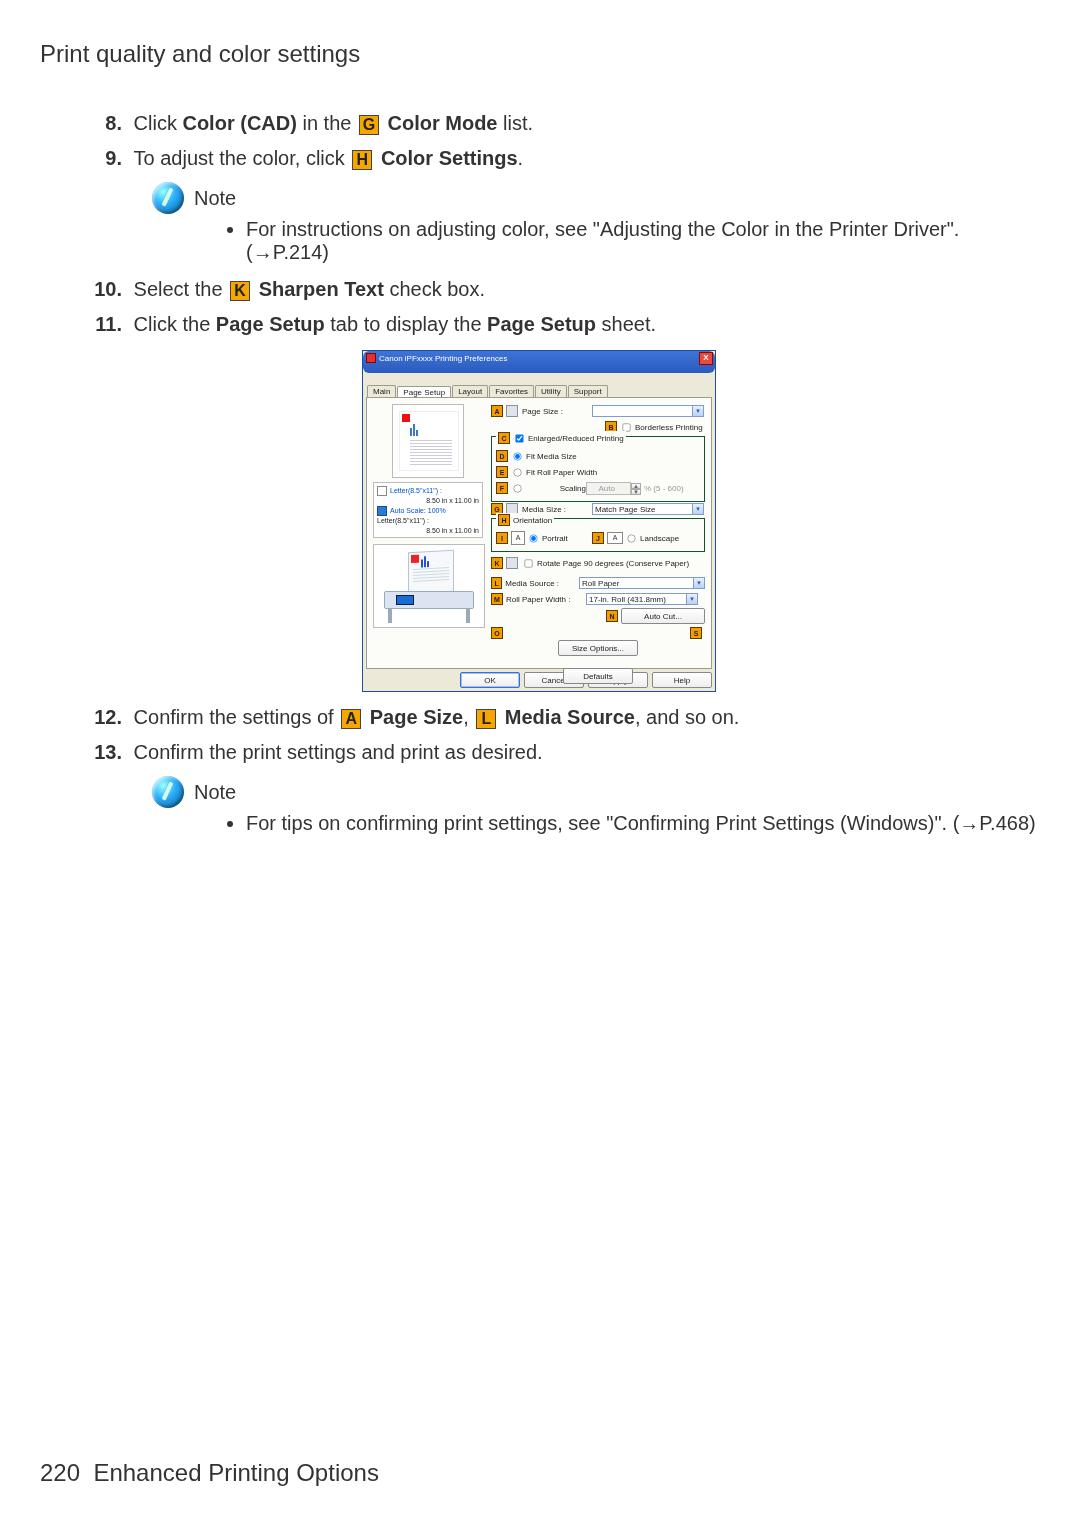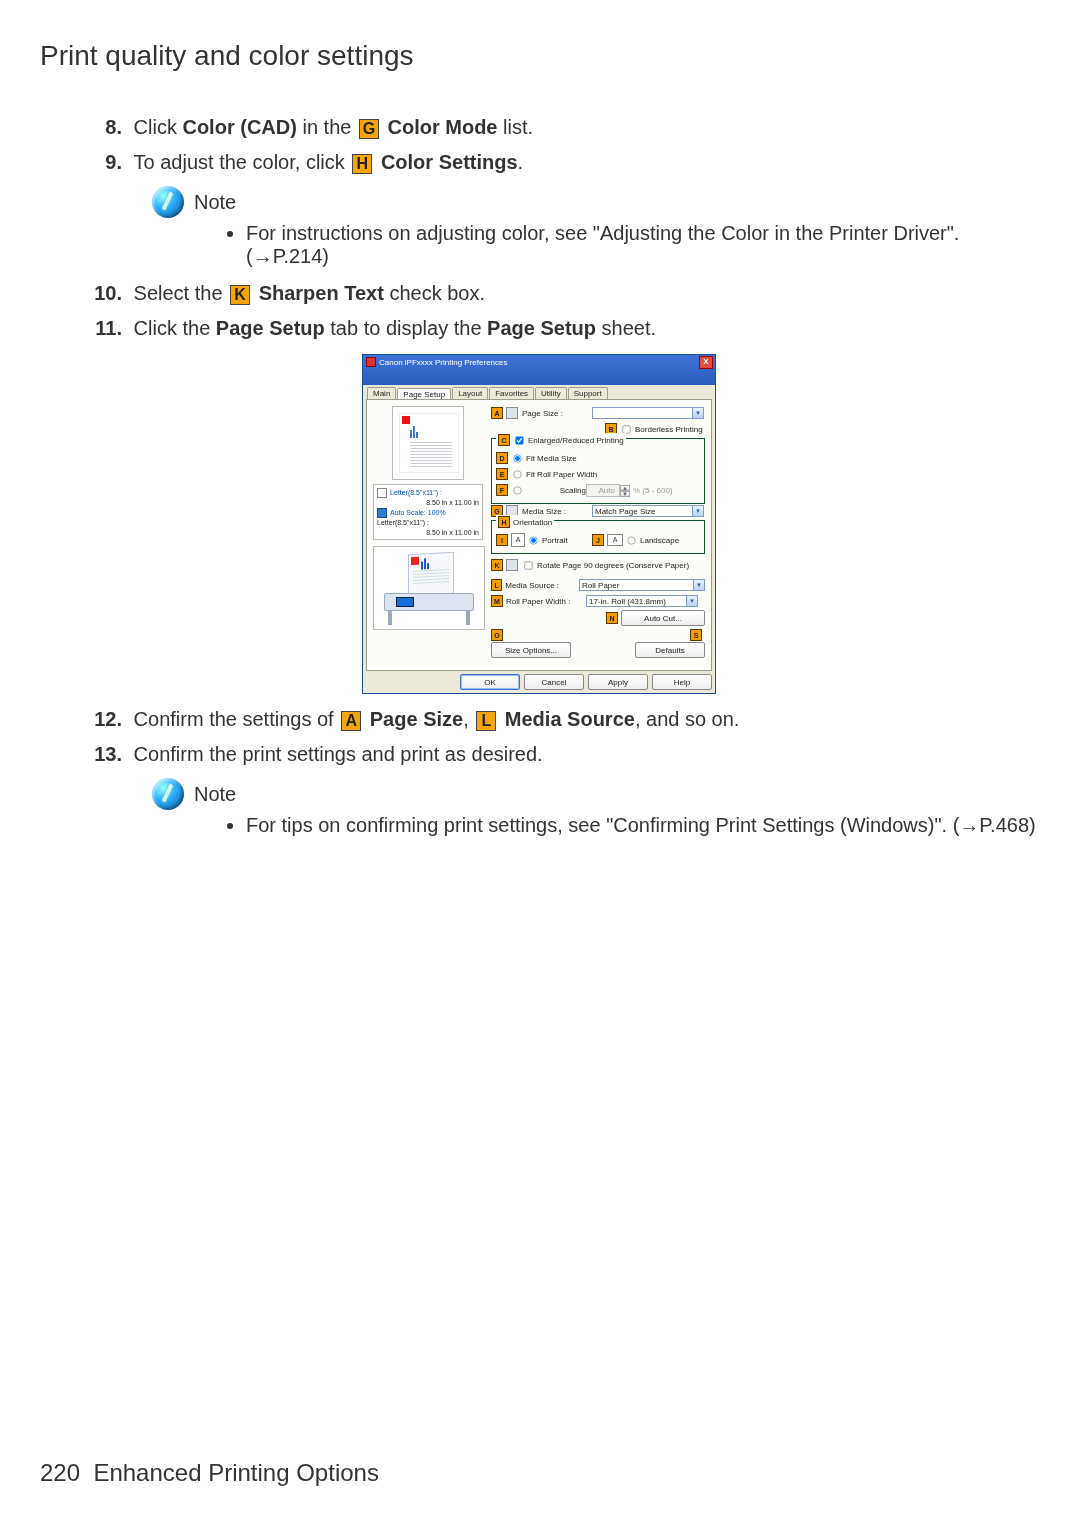"Print quality and color settings" .header { font-size: 28px -> 24px }
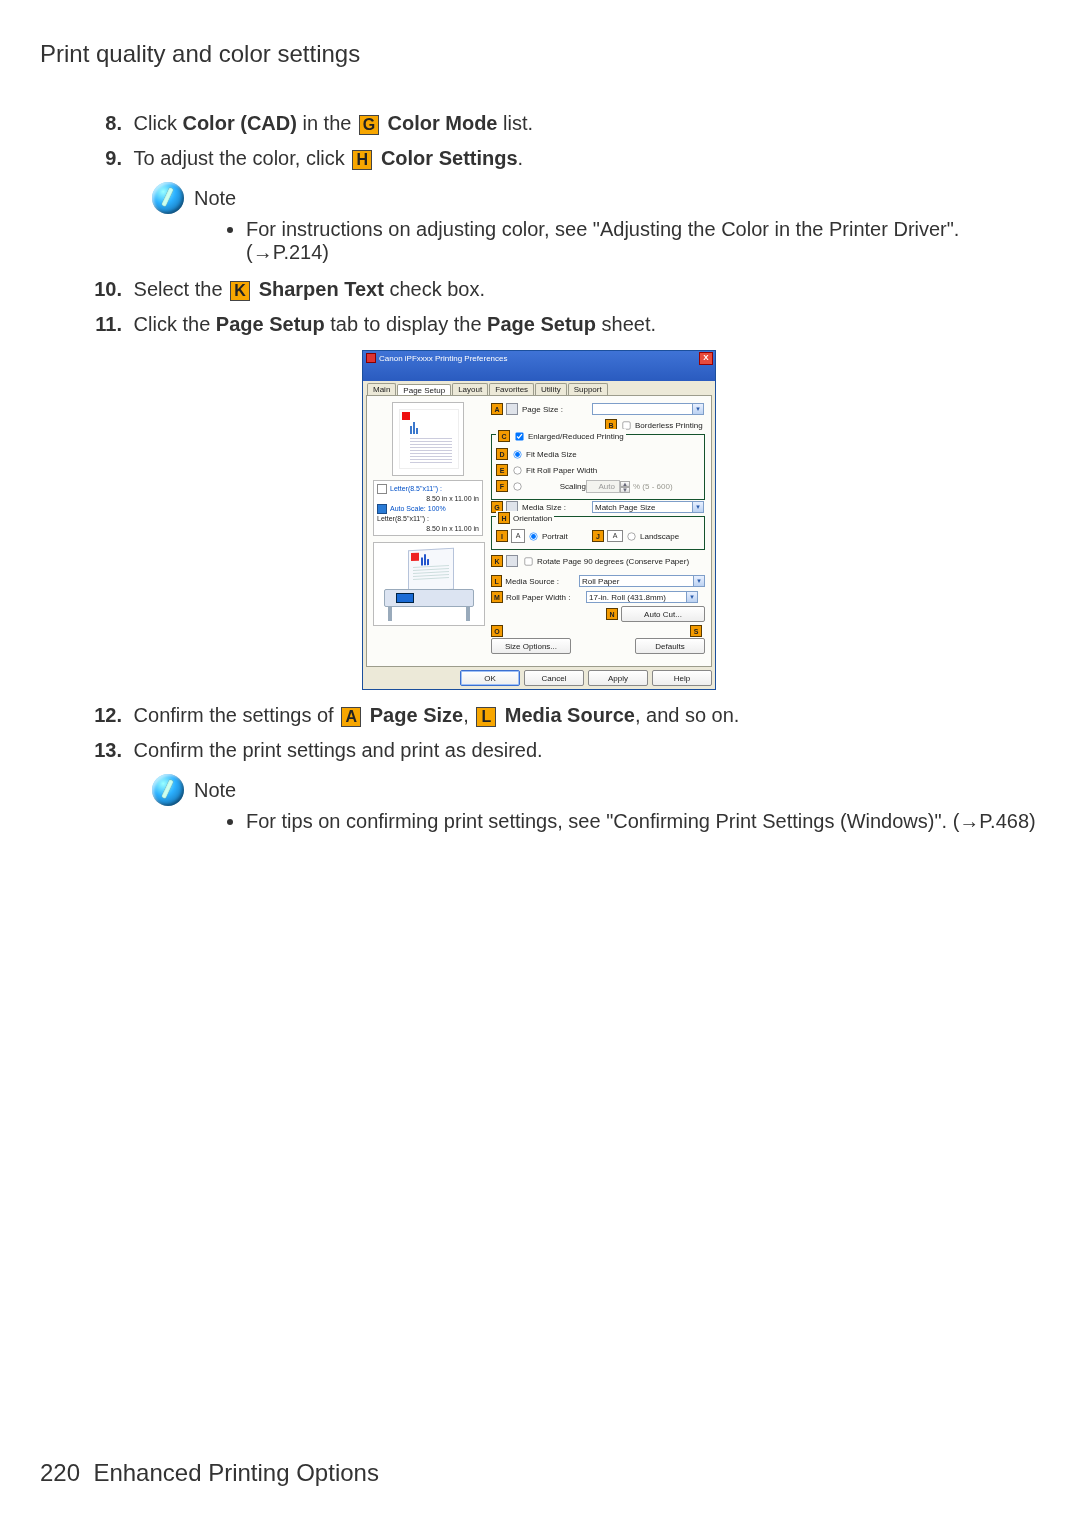"Canon iPFxxxx Printing Preferences" .titlebar { border-radius: none -> 6px; padding: 0 2px 16px 3px -> 0 2px 8px 3px }
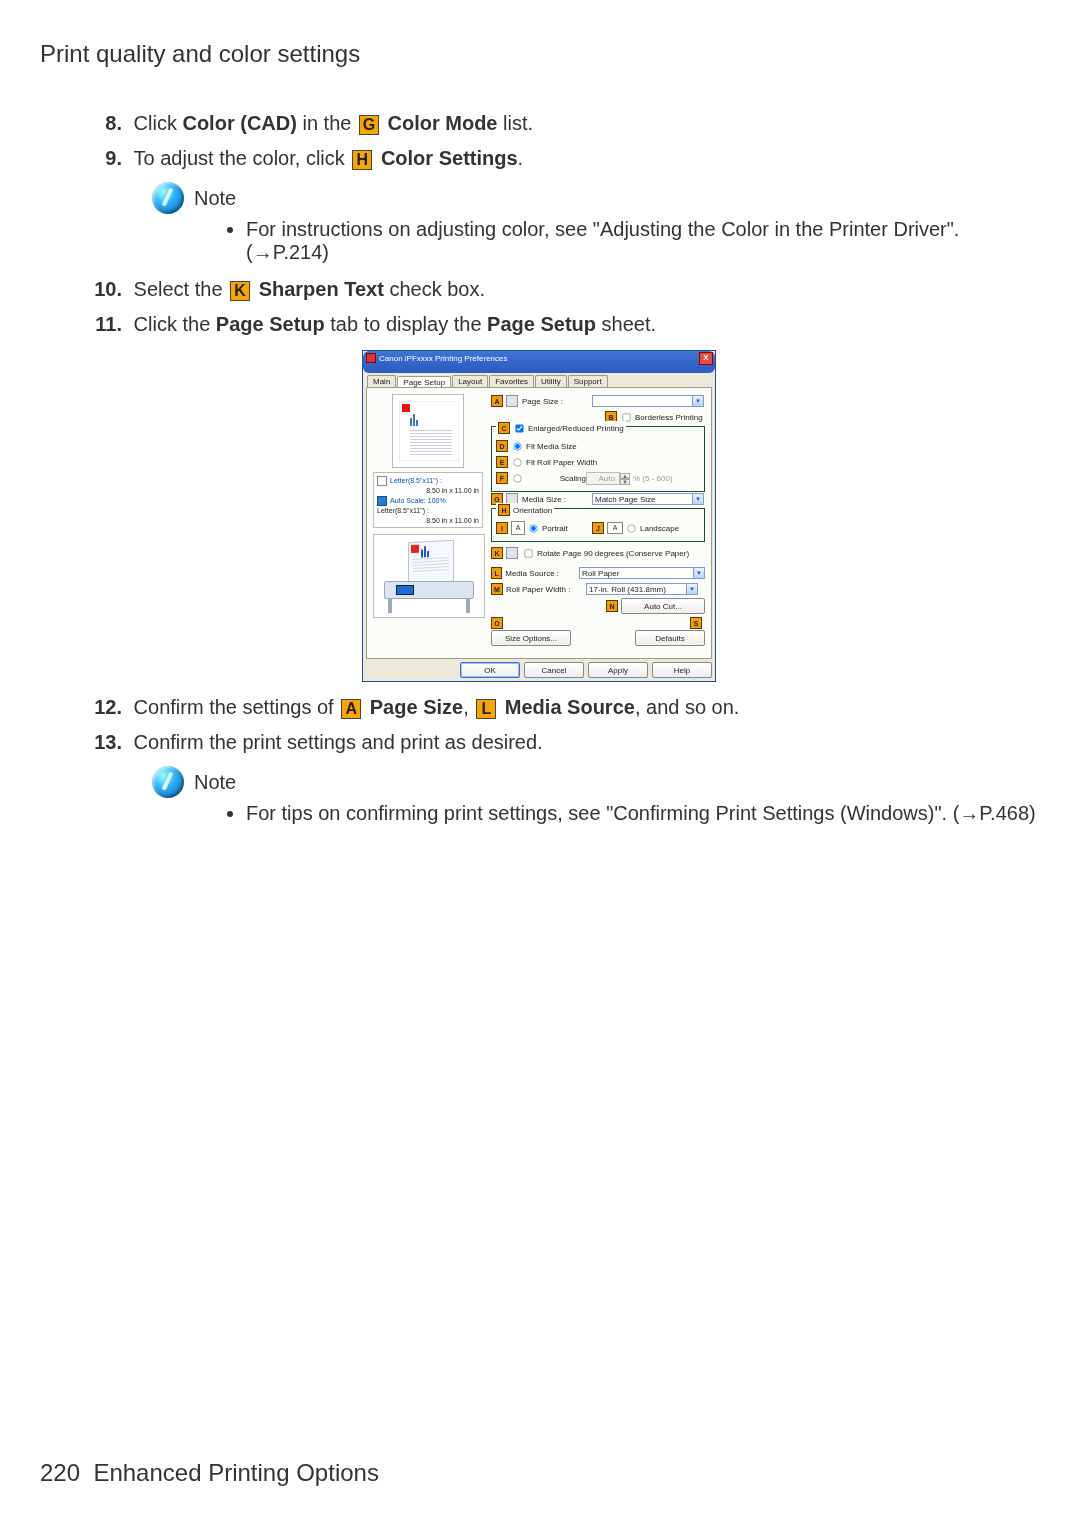"Main" .tabs-row { padding: 2px 4px 0 4px -> 12px 4px 0 4px }
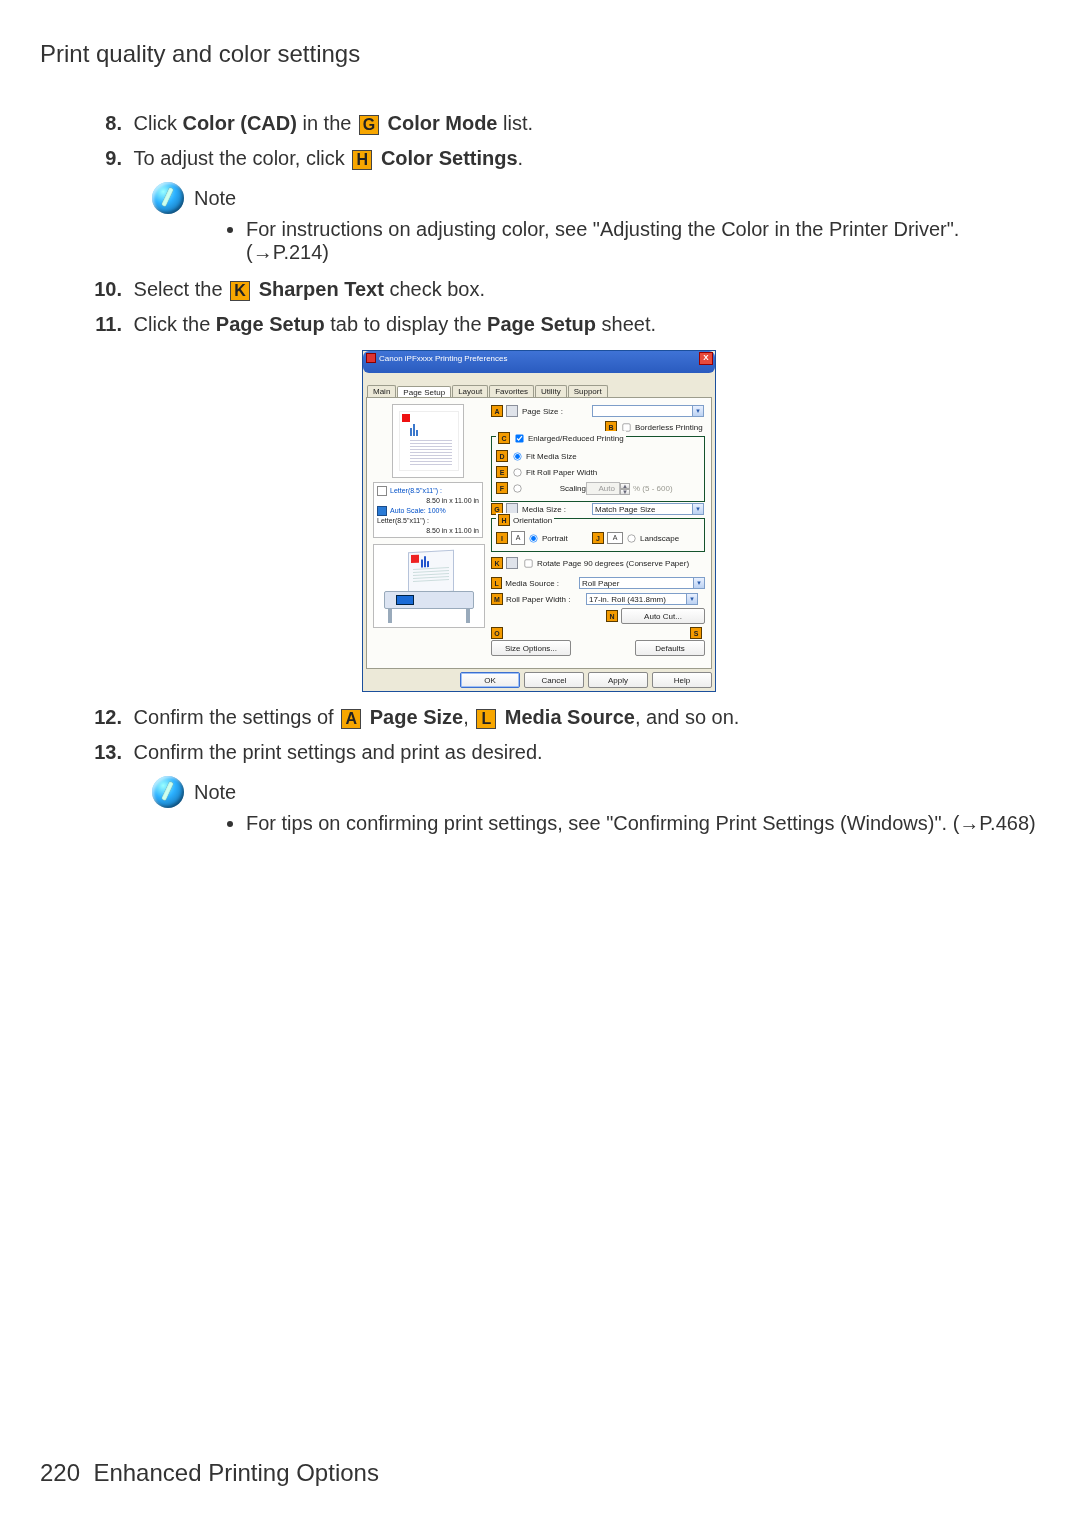"Auto" .dlg .spin .sv { padding-right: 4px -> 15px }
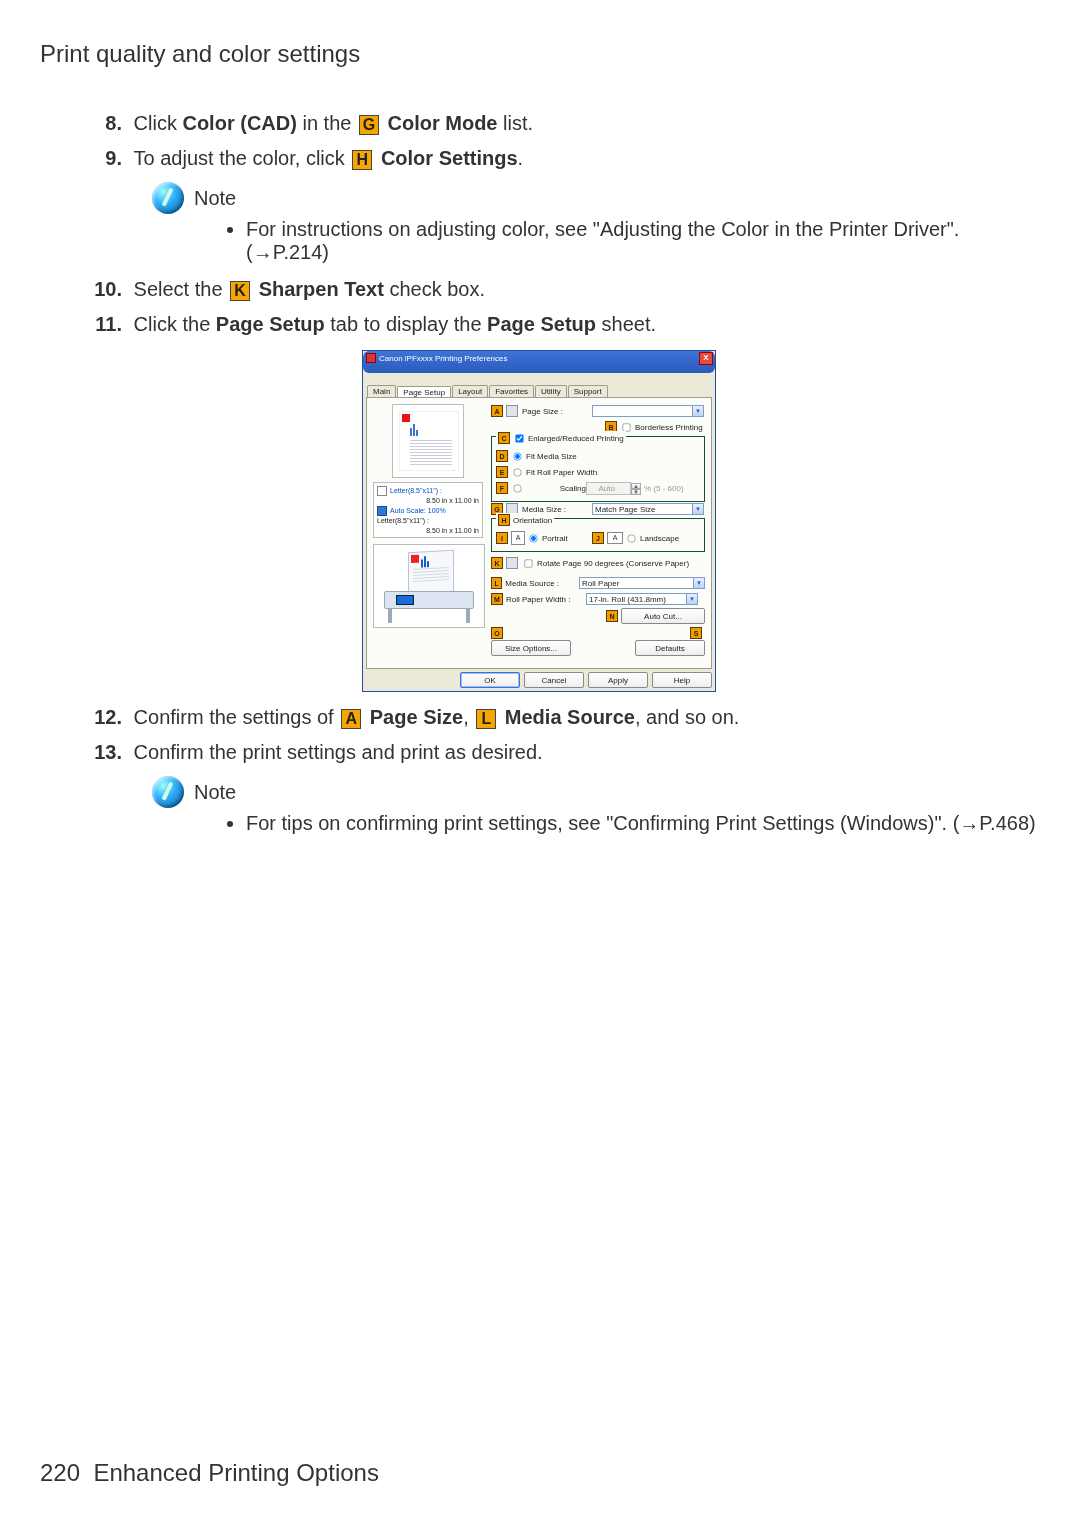"Size Options..." div.lrow { flex-direction: none -> column; justify-content: space-between -> center }
